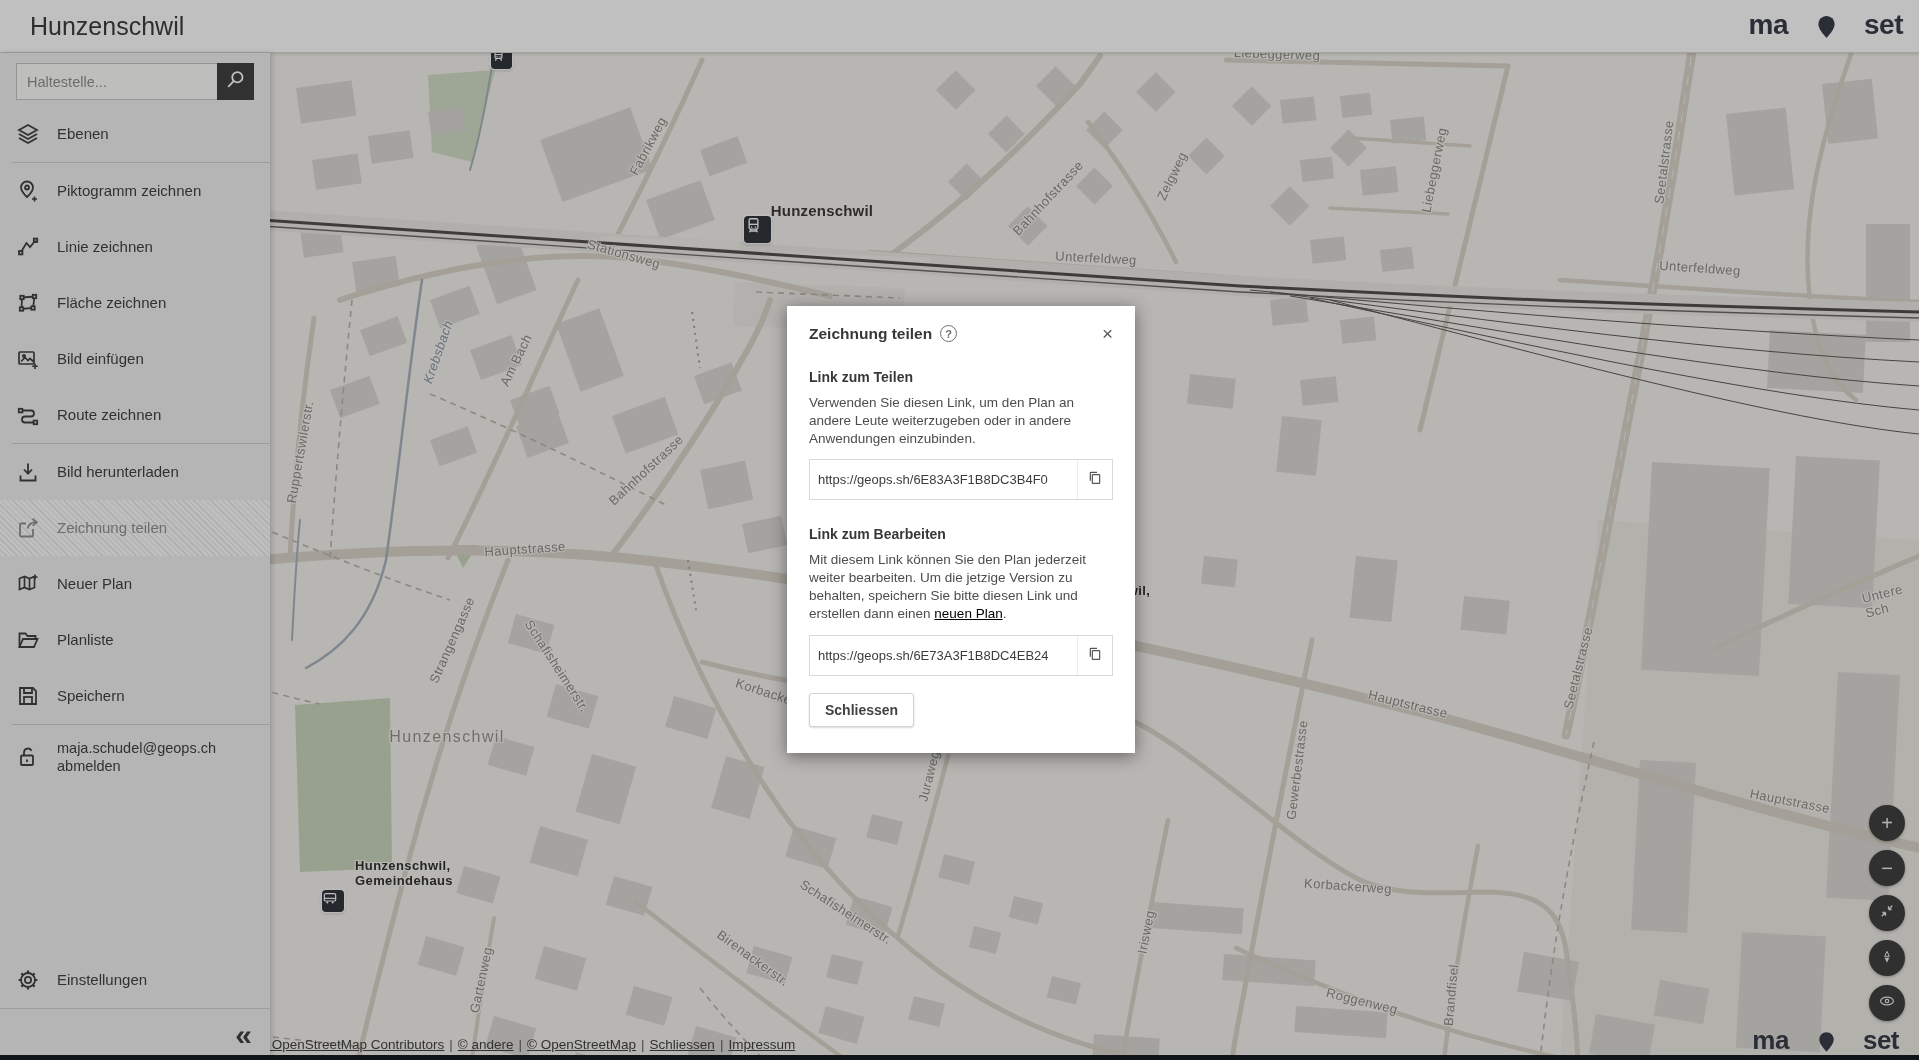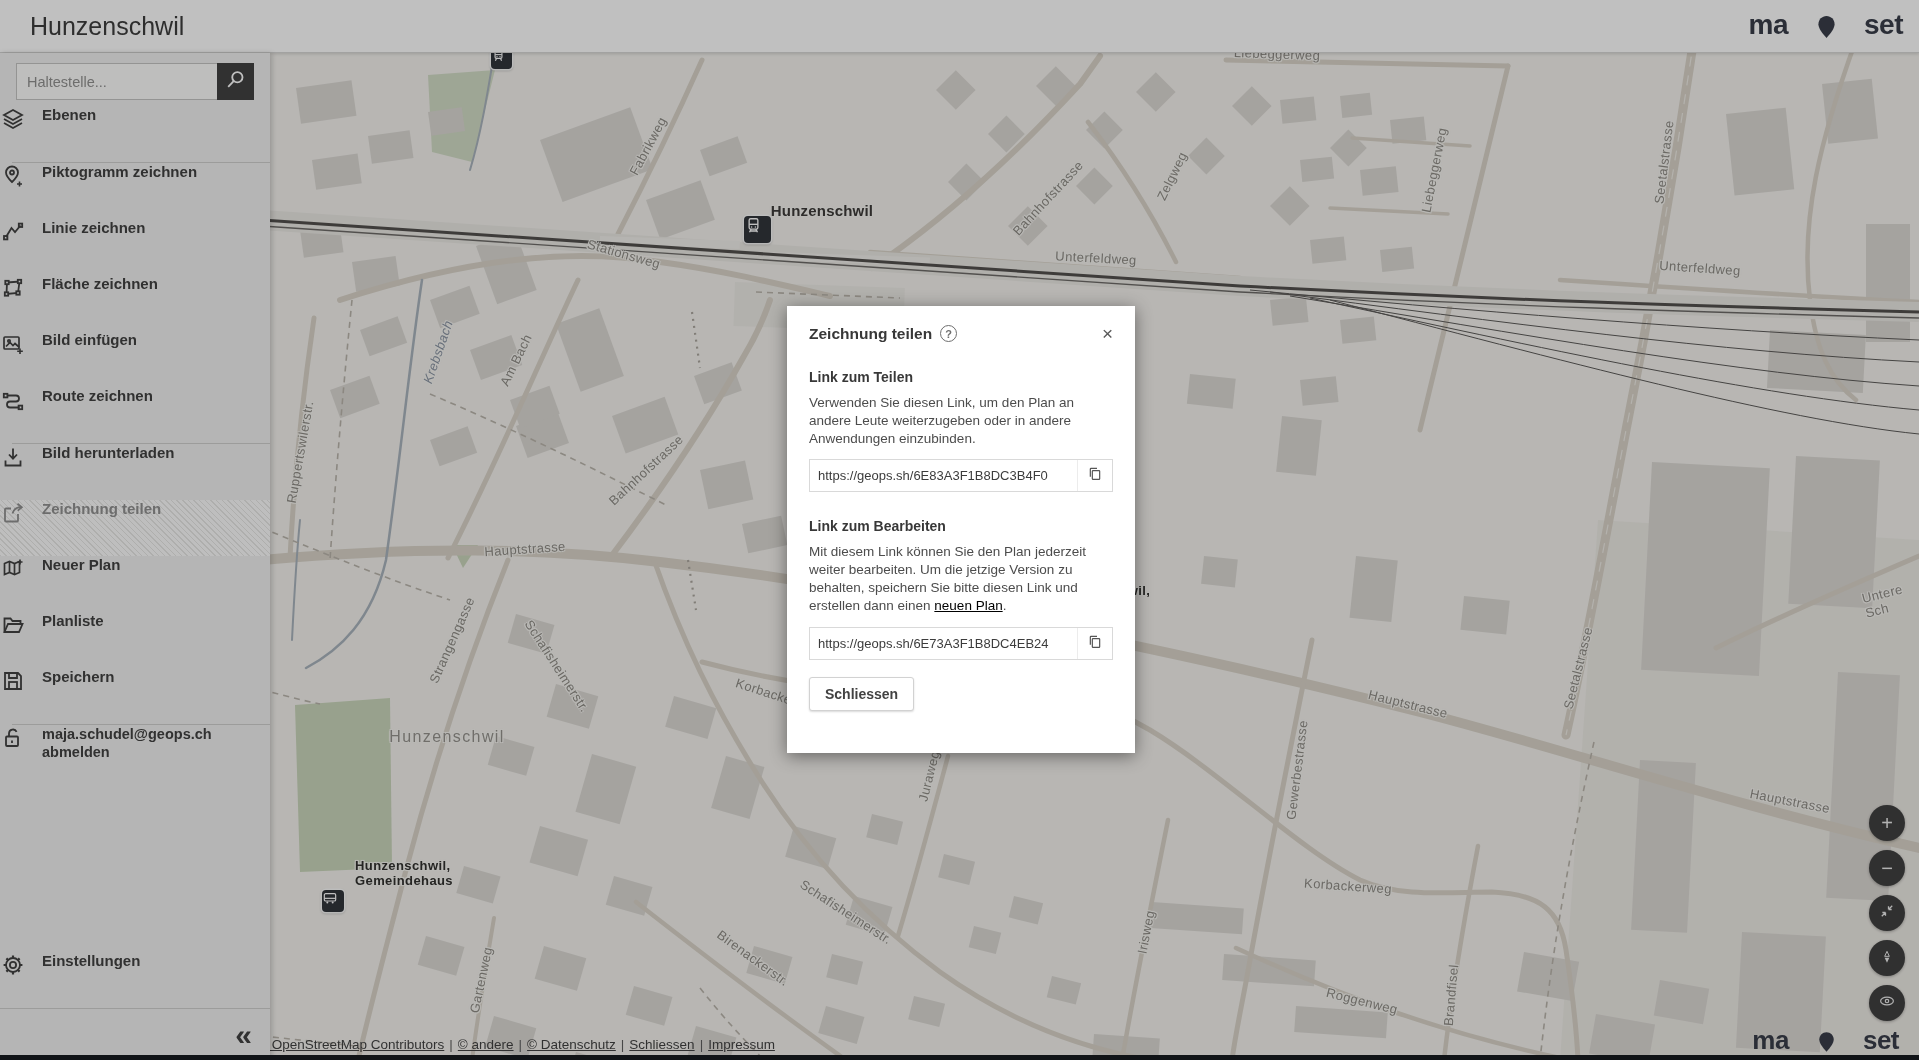"Ebenen" .side-item { align-items: flex-start -> center; font-weight: bold -> none; padding-left: none -> 15px }
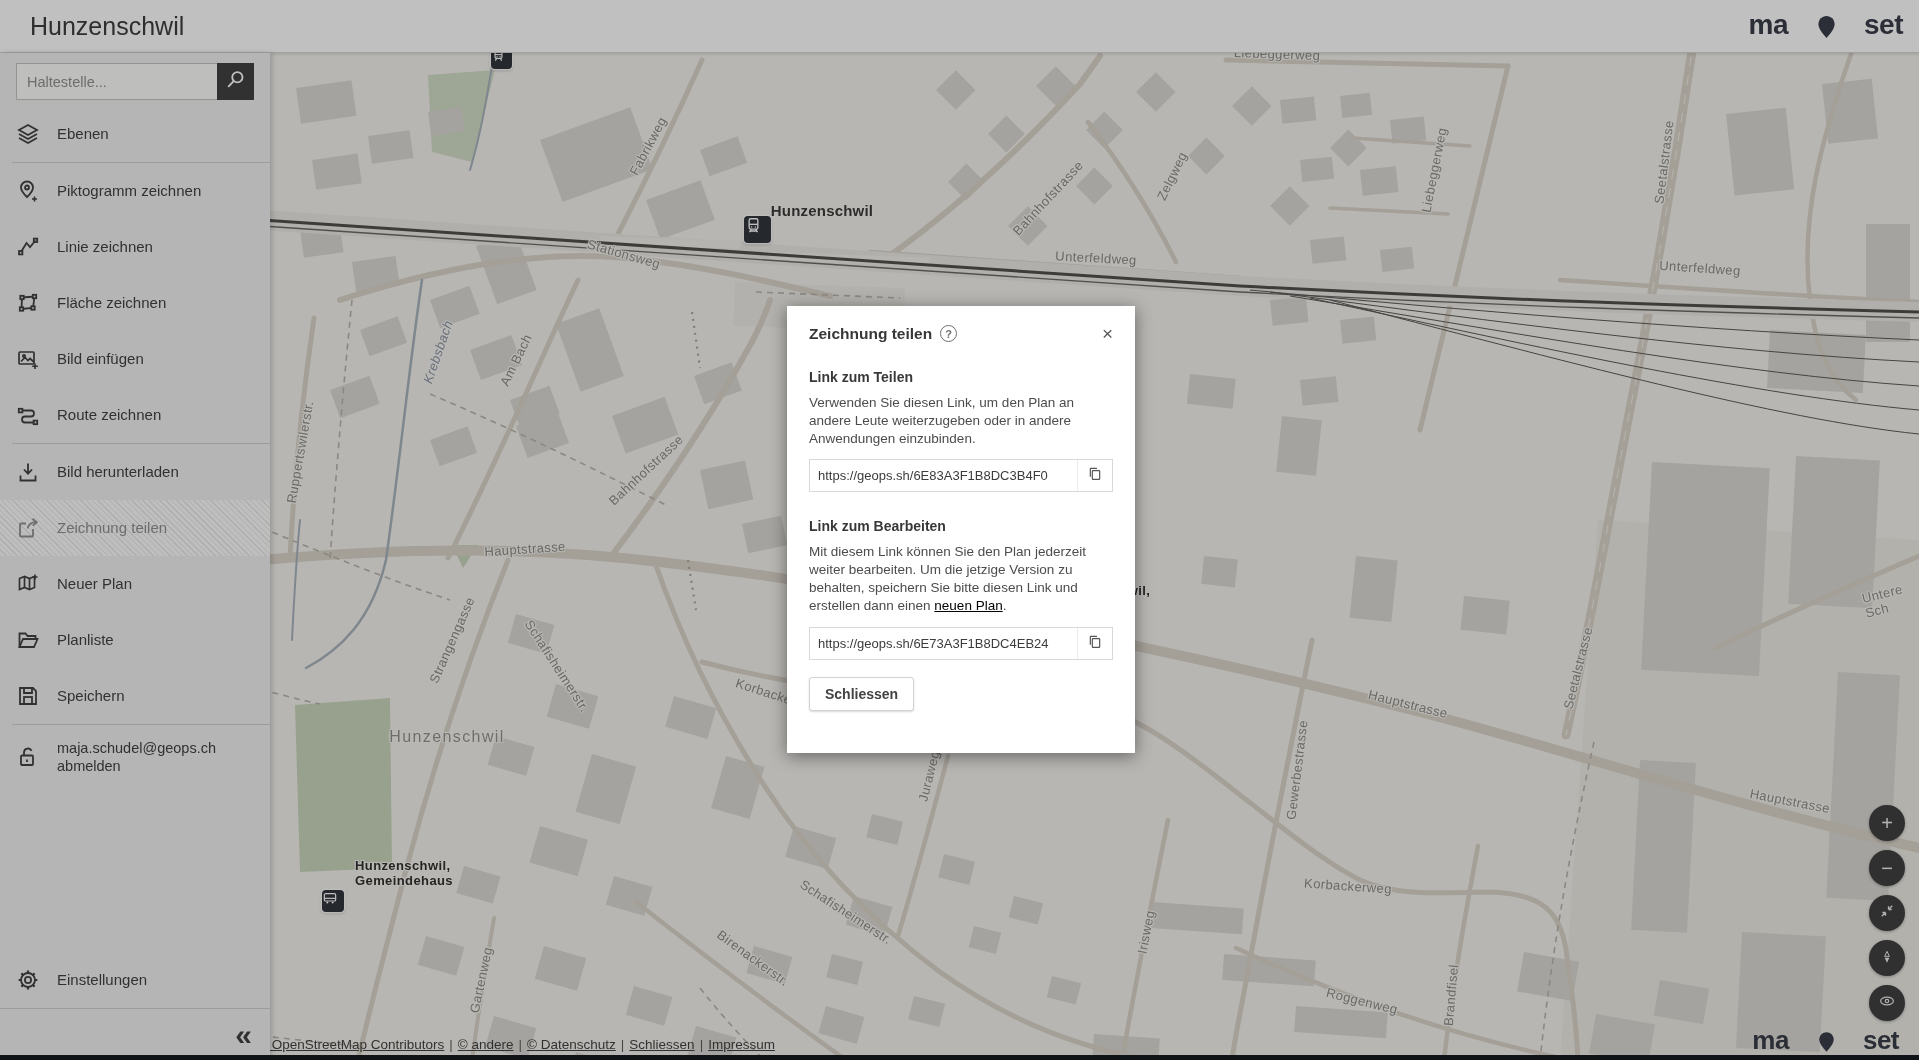"https://geops.sh/6E83A3F1B8DC3B4F0" .linkbox { height: 33px -> 41px }
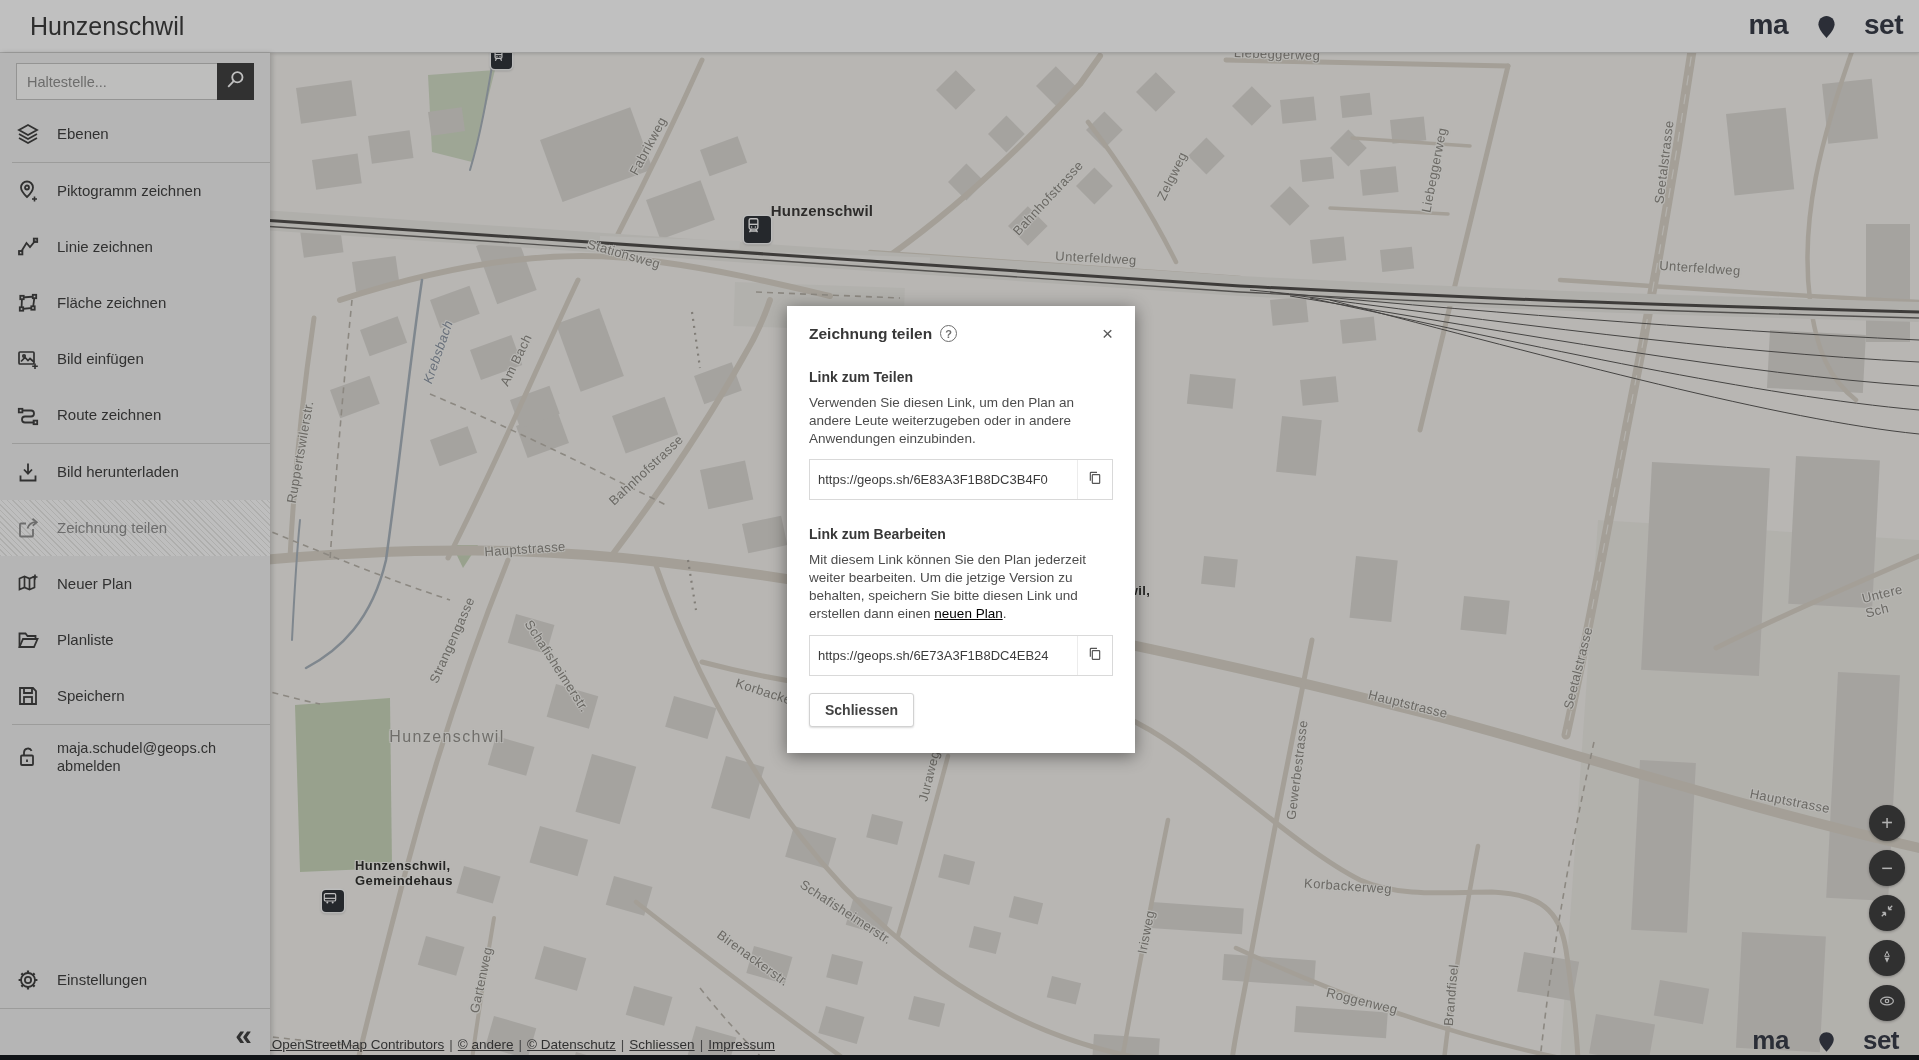"© Datenschutz" a { text: Datenschutz -> OpenStreetMap }
